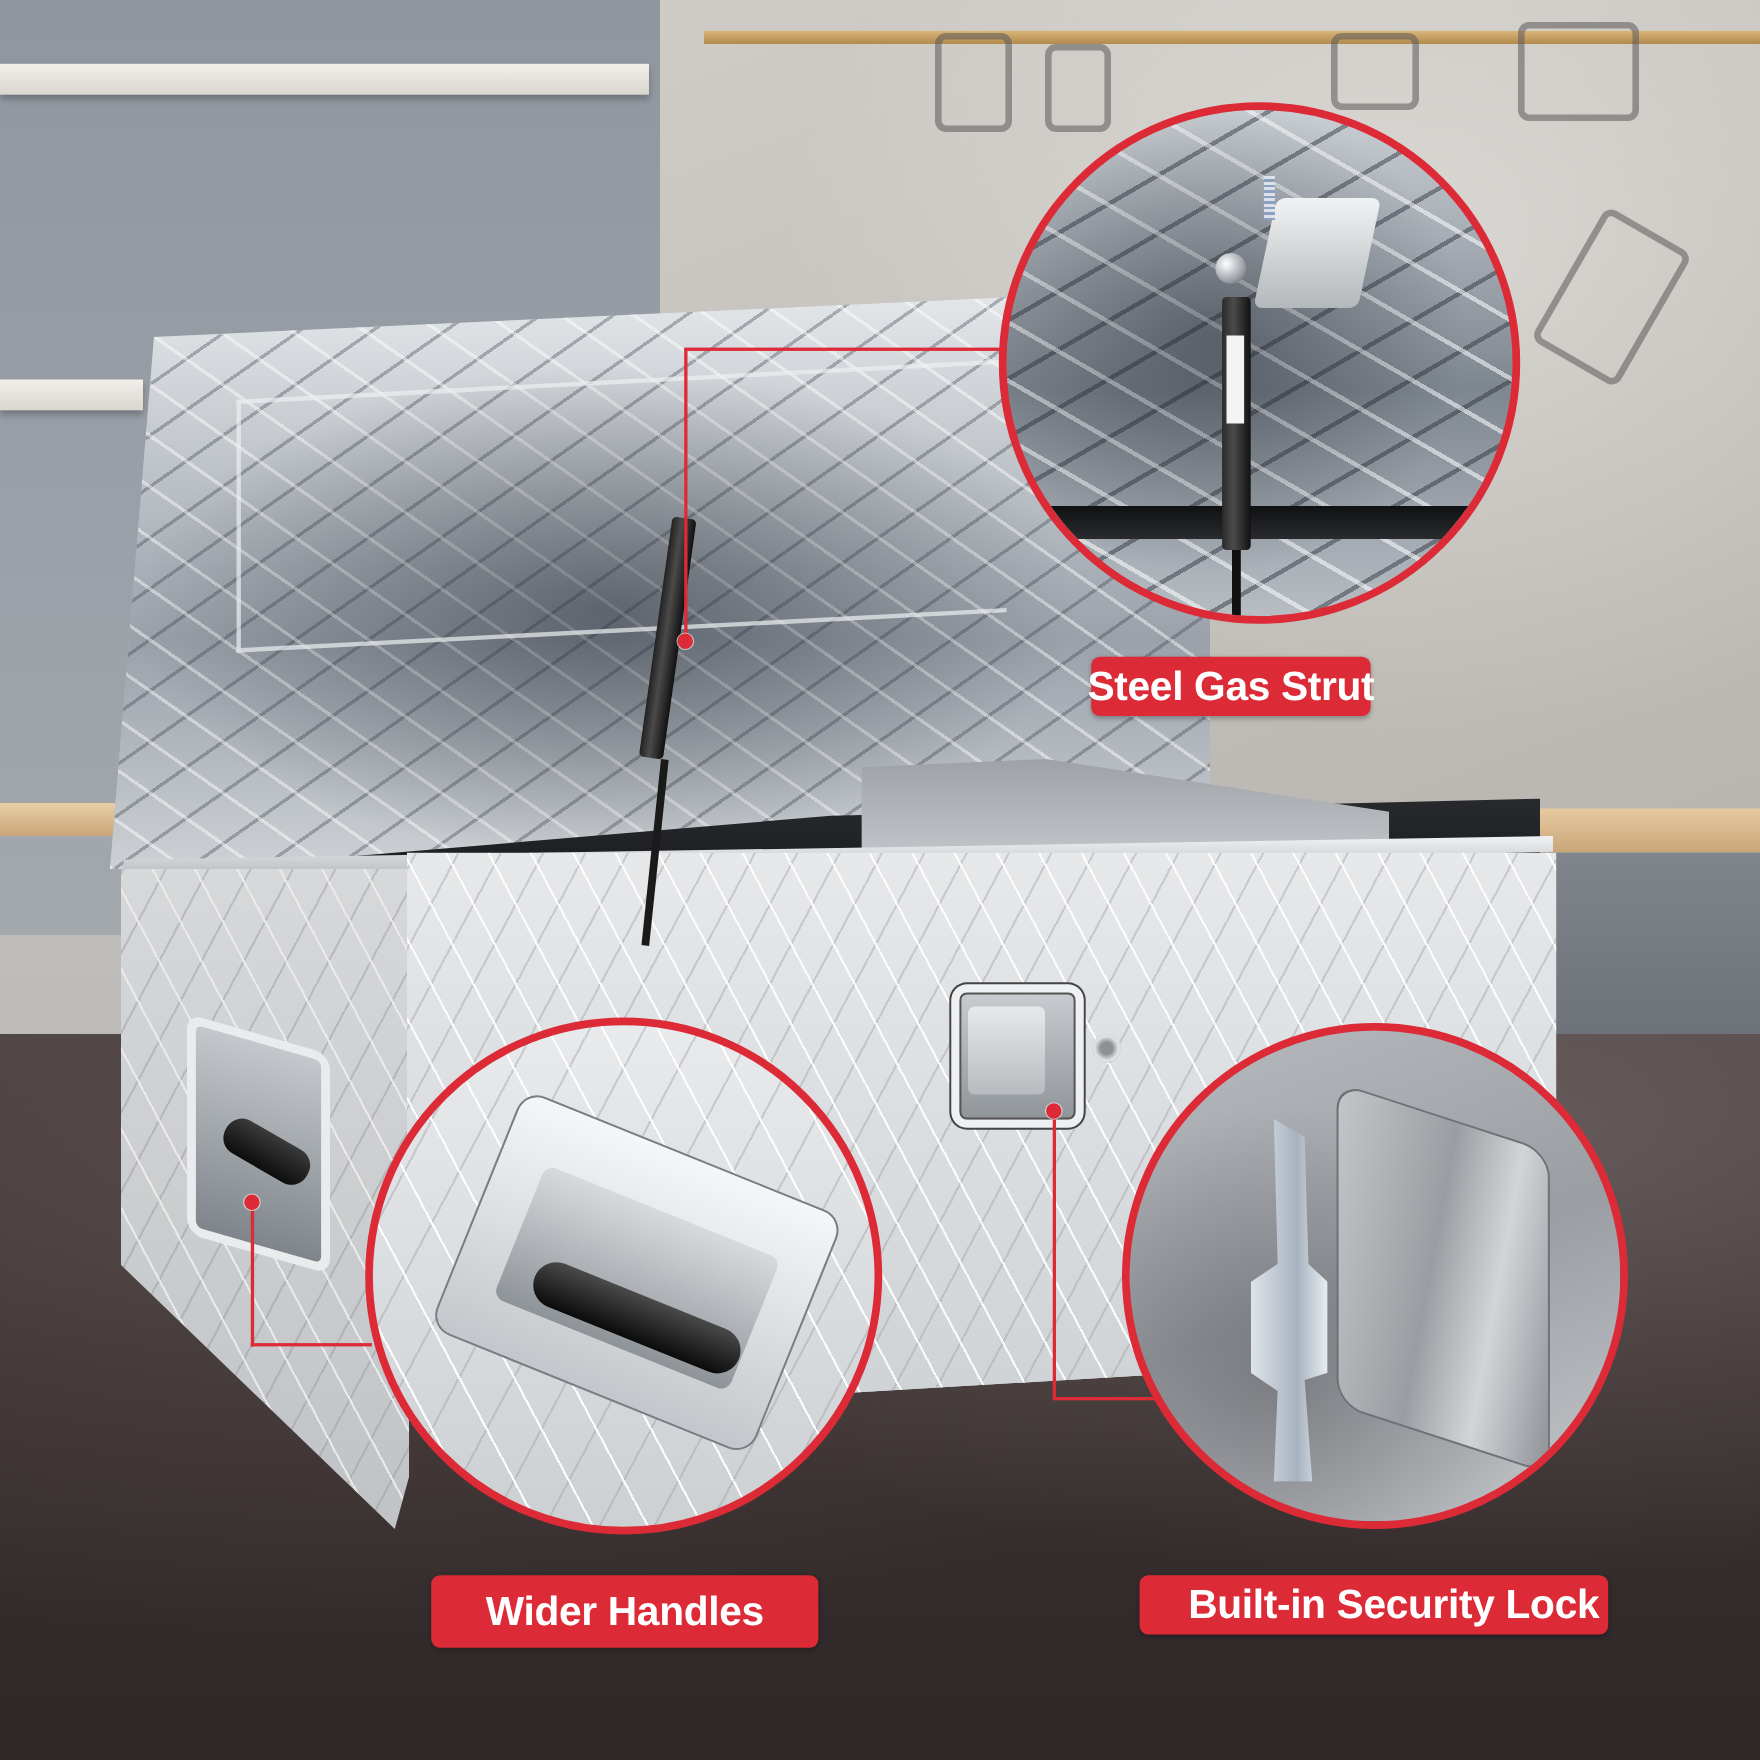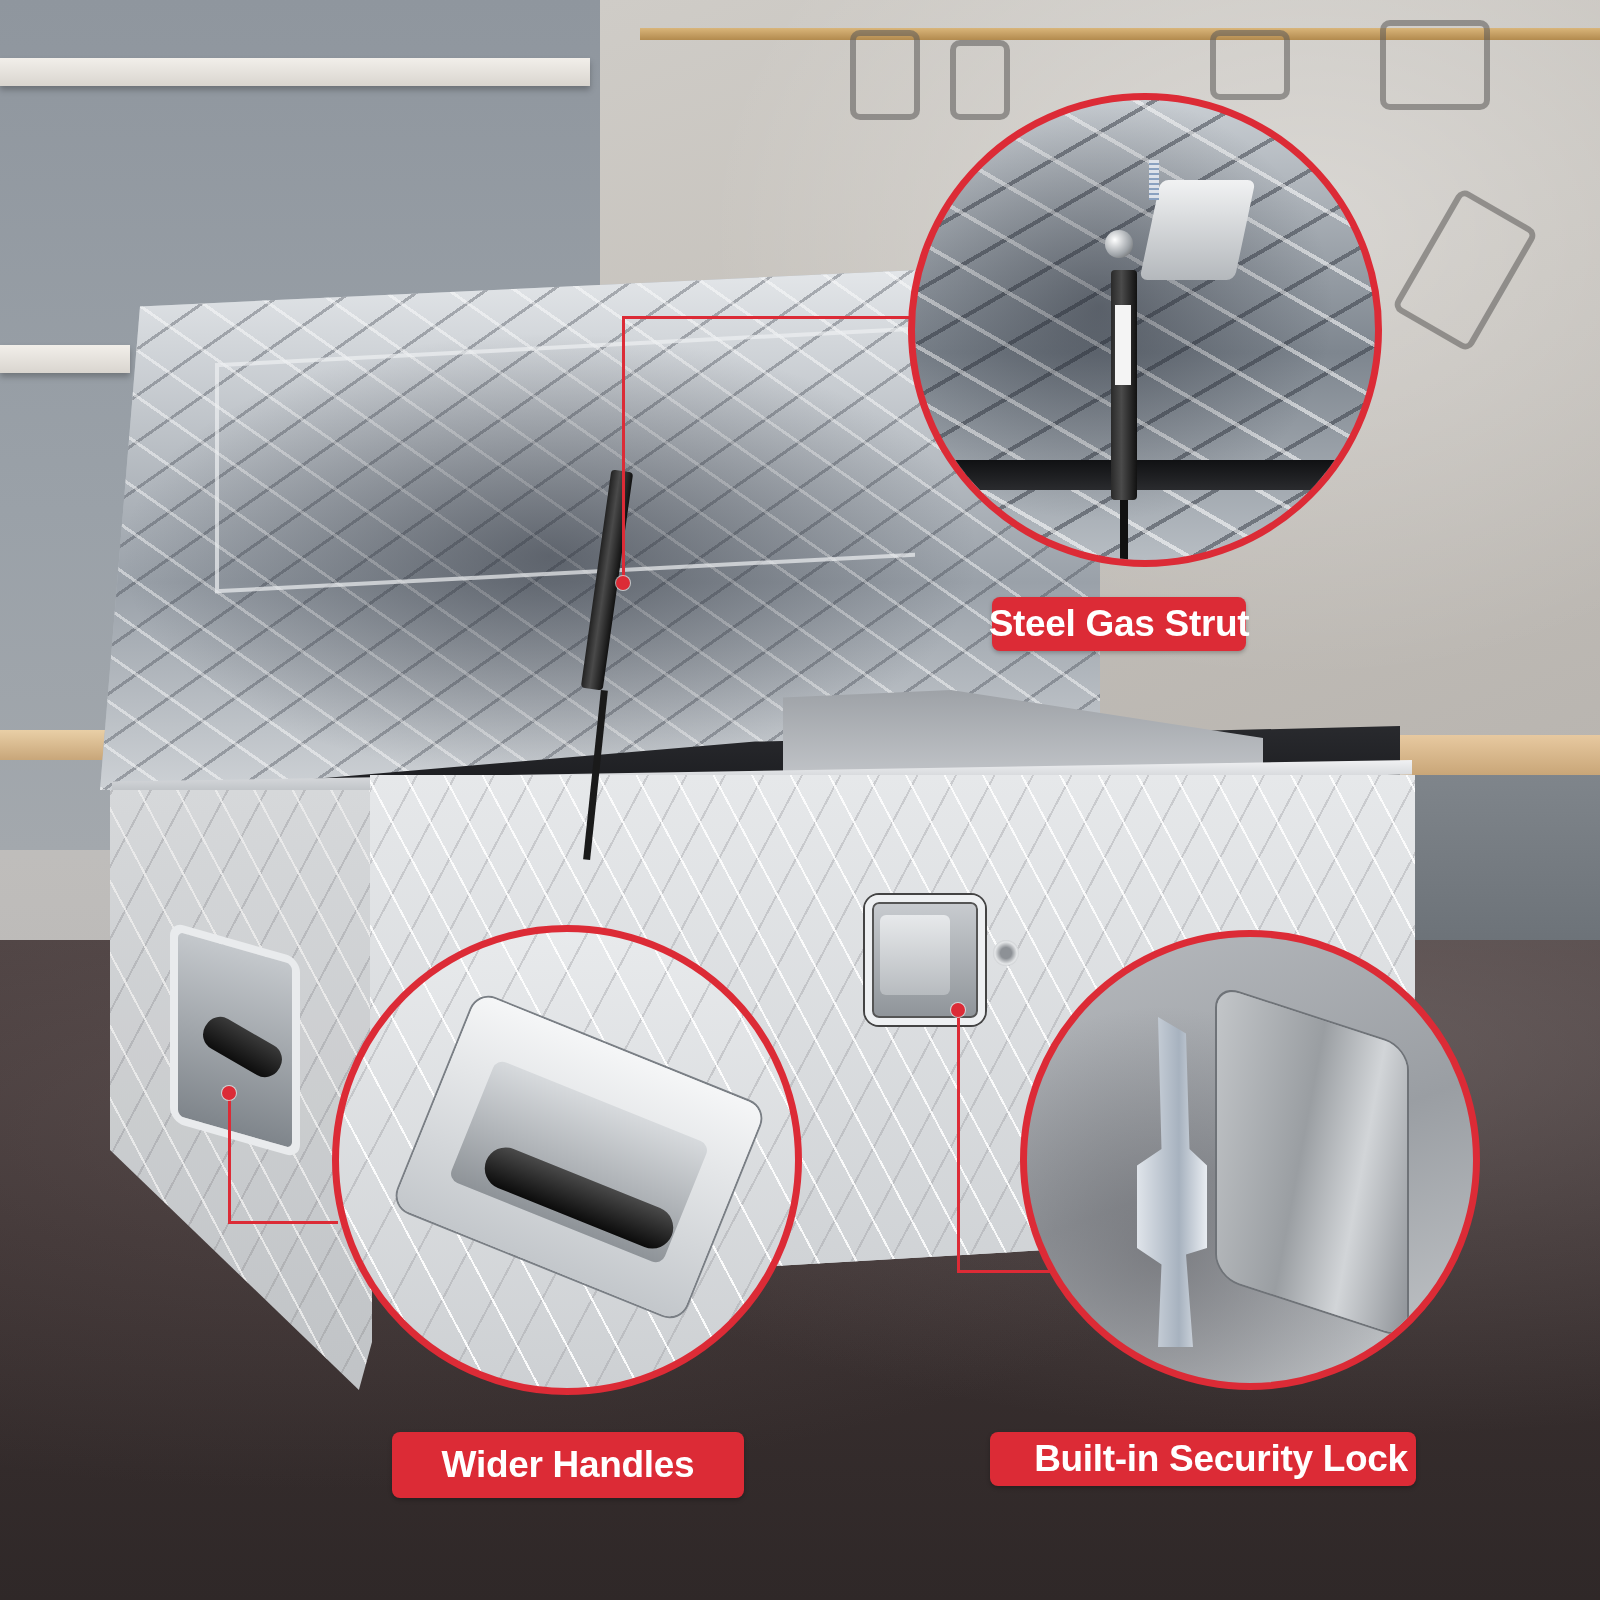"Built-in Security Lock" .label-lock { left: 990px -> 1036px }
